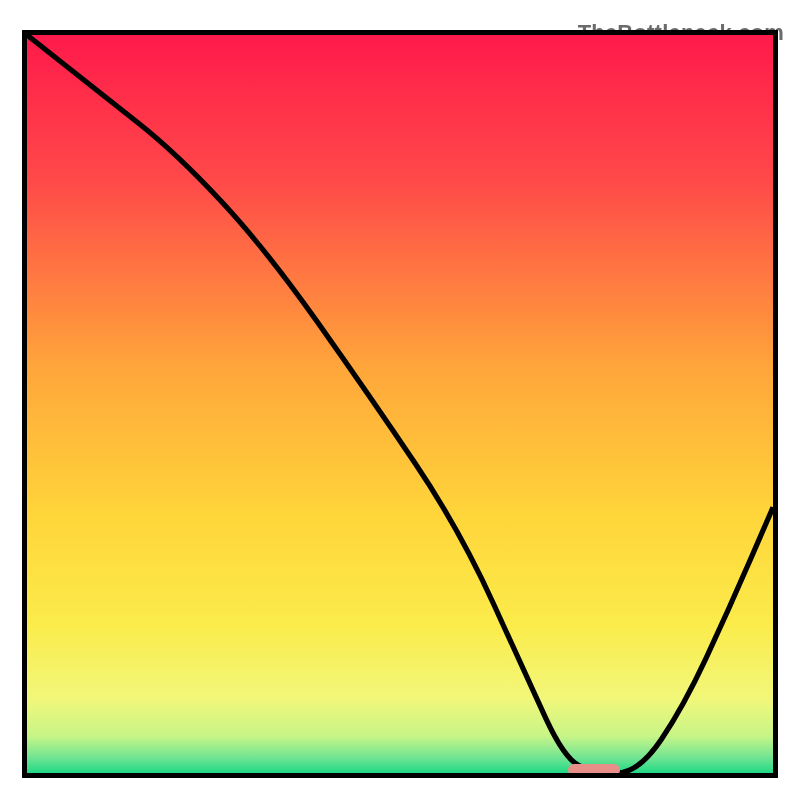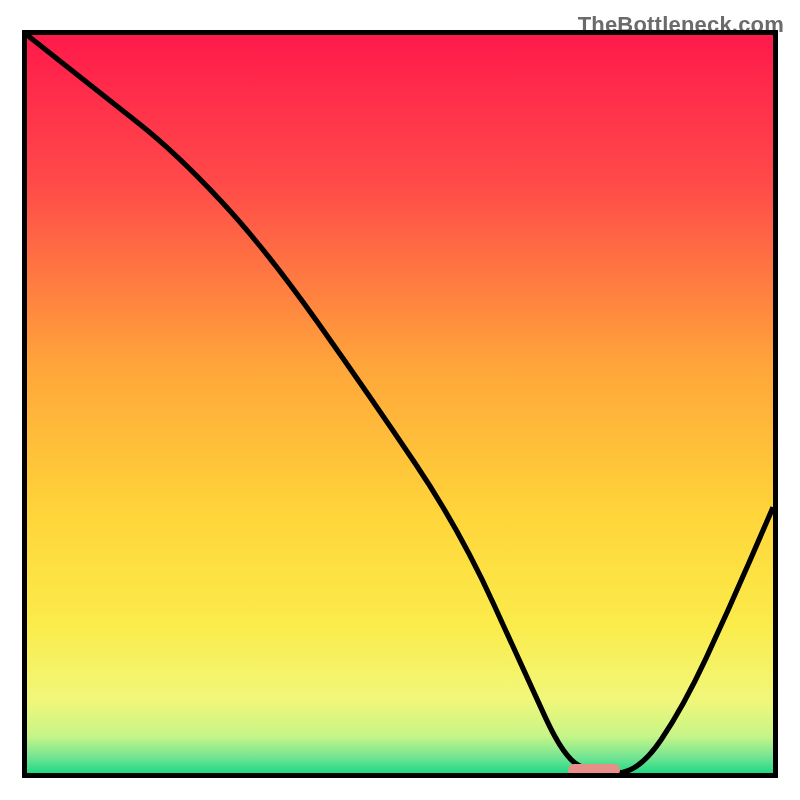"TheBottleneck.com" .watermark { top: 12px -> 20px }
